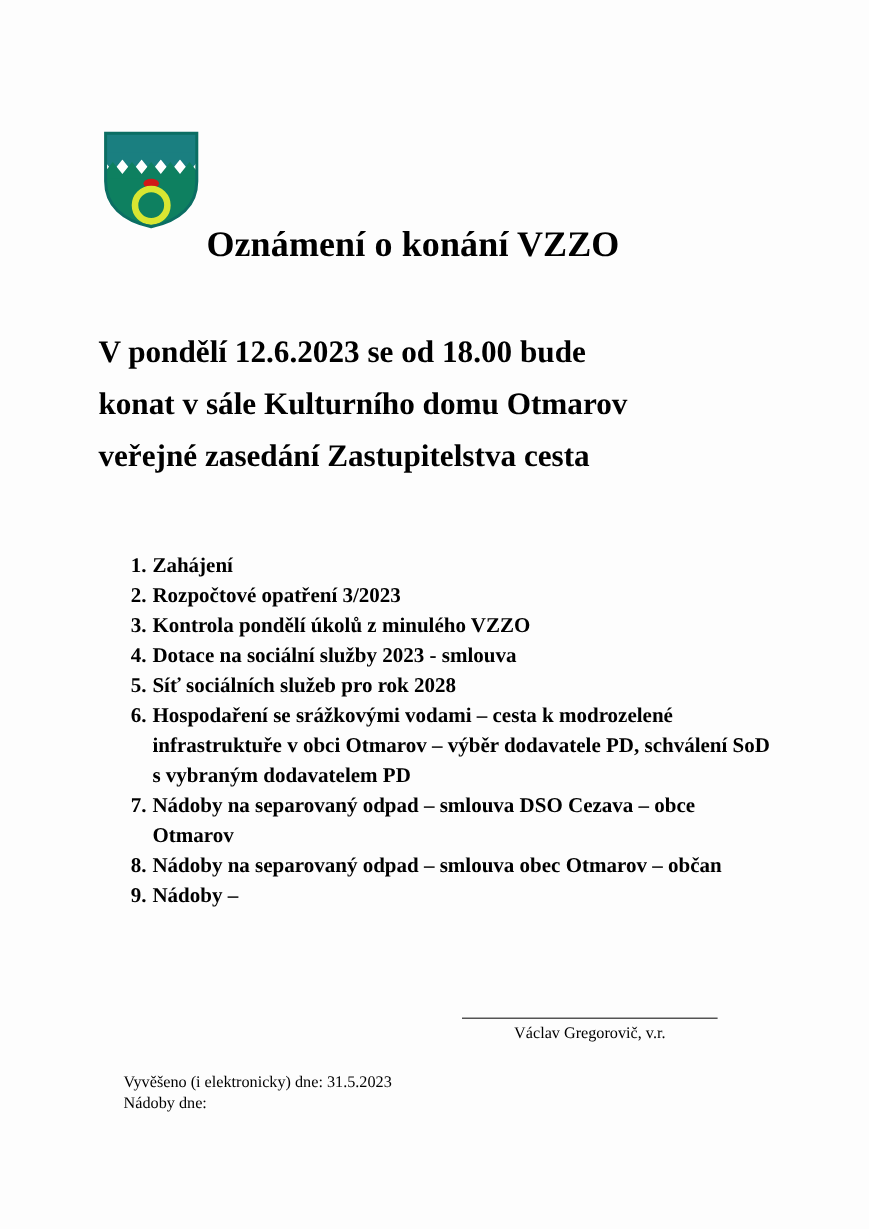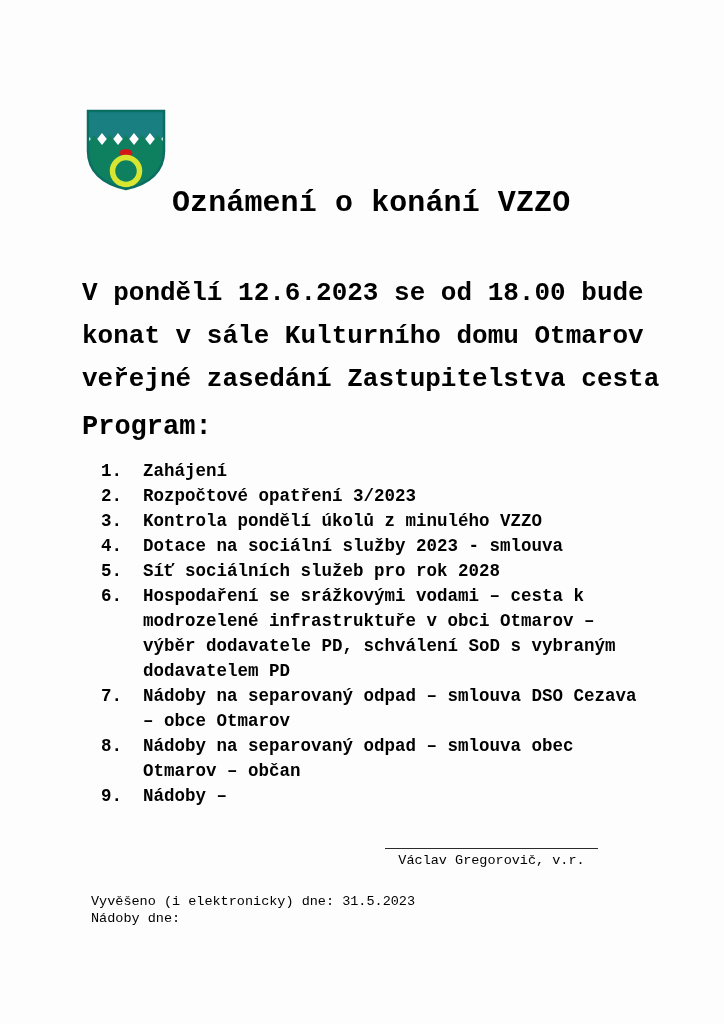"Oznámení o konání VZZO" .page { font-family: Liberation Mono, monospace -> none }
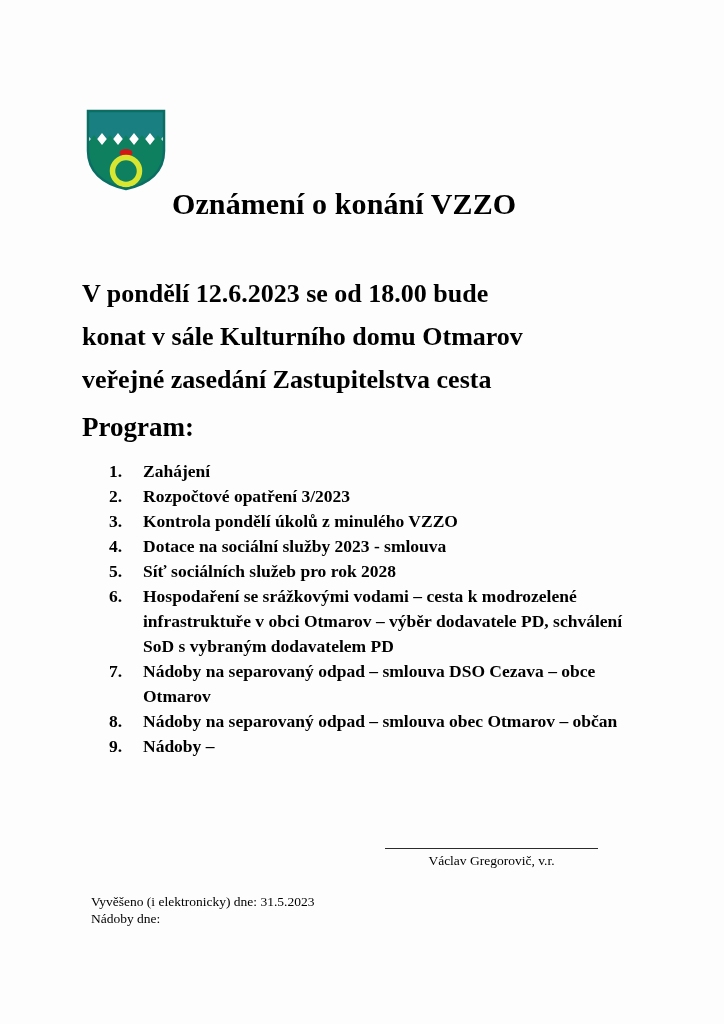"Program:" div.program-heading { html: <div>Program:</div> -> none }
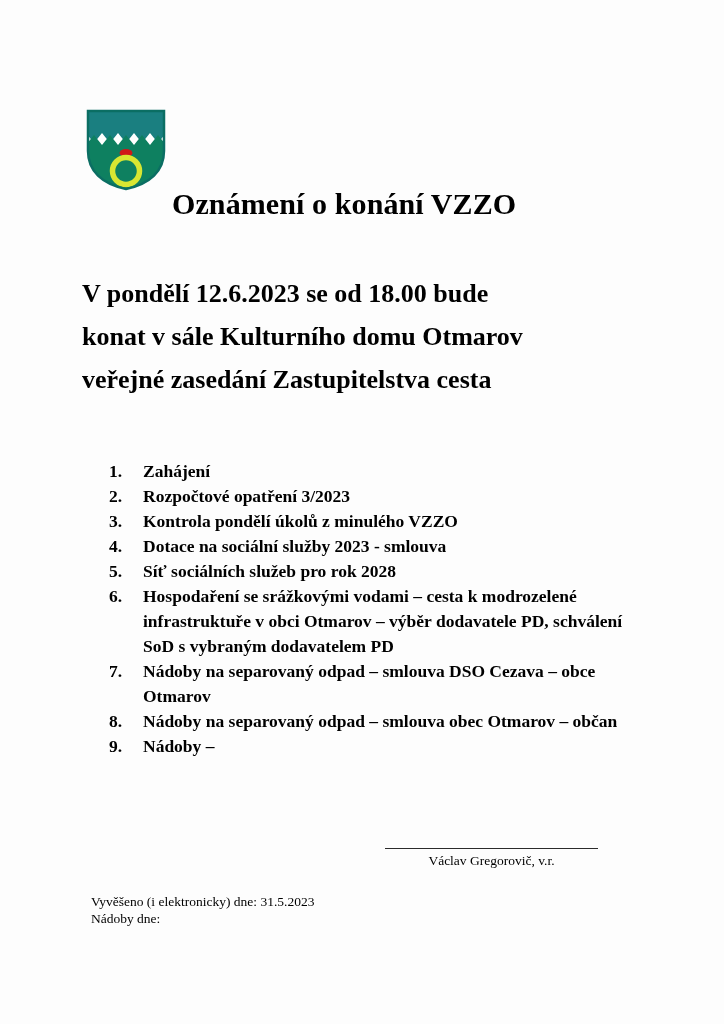"Zahájení" .agenda li .txt { margin-left: 16px -> none }
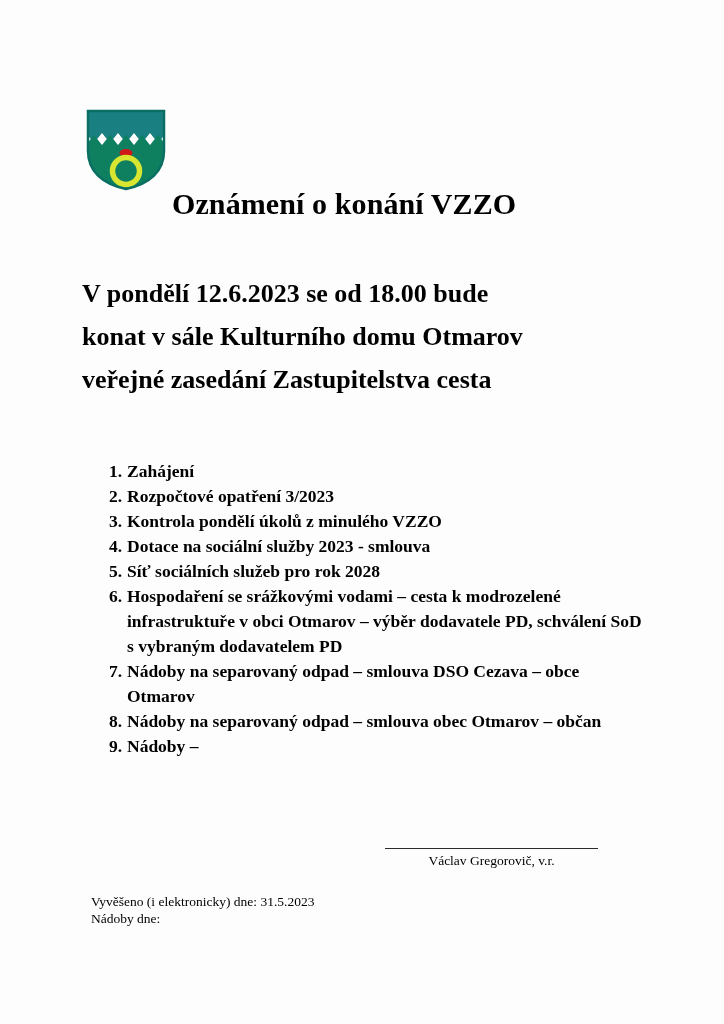"Vyvěšeno (i elektronicky) dne: 31.5.2023" .footer { left: 91px -> 103px }
